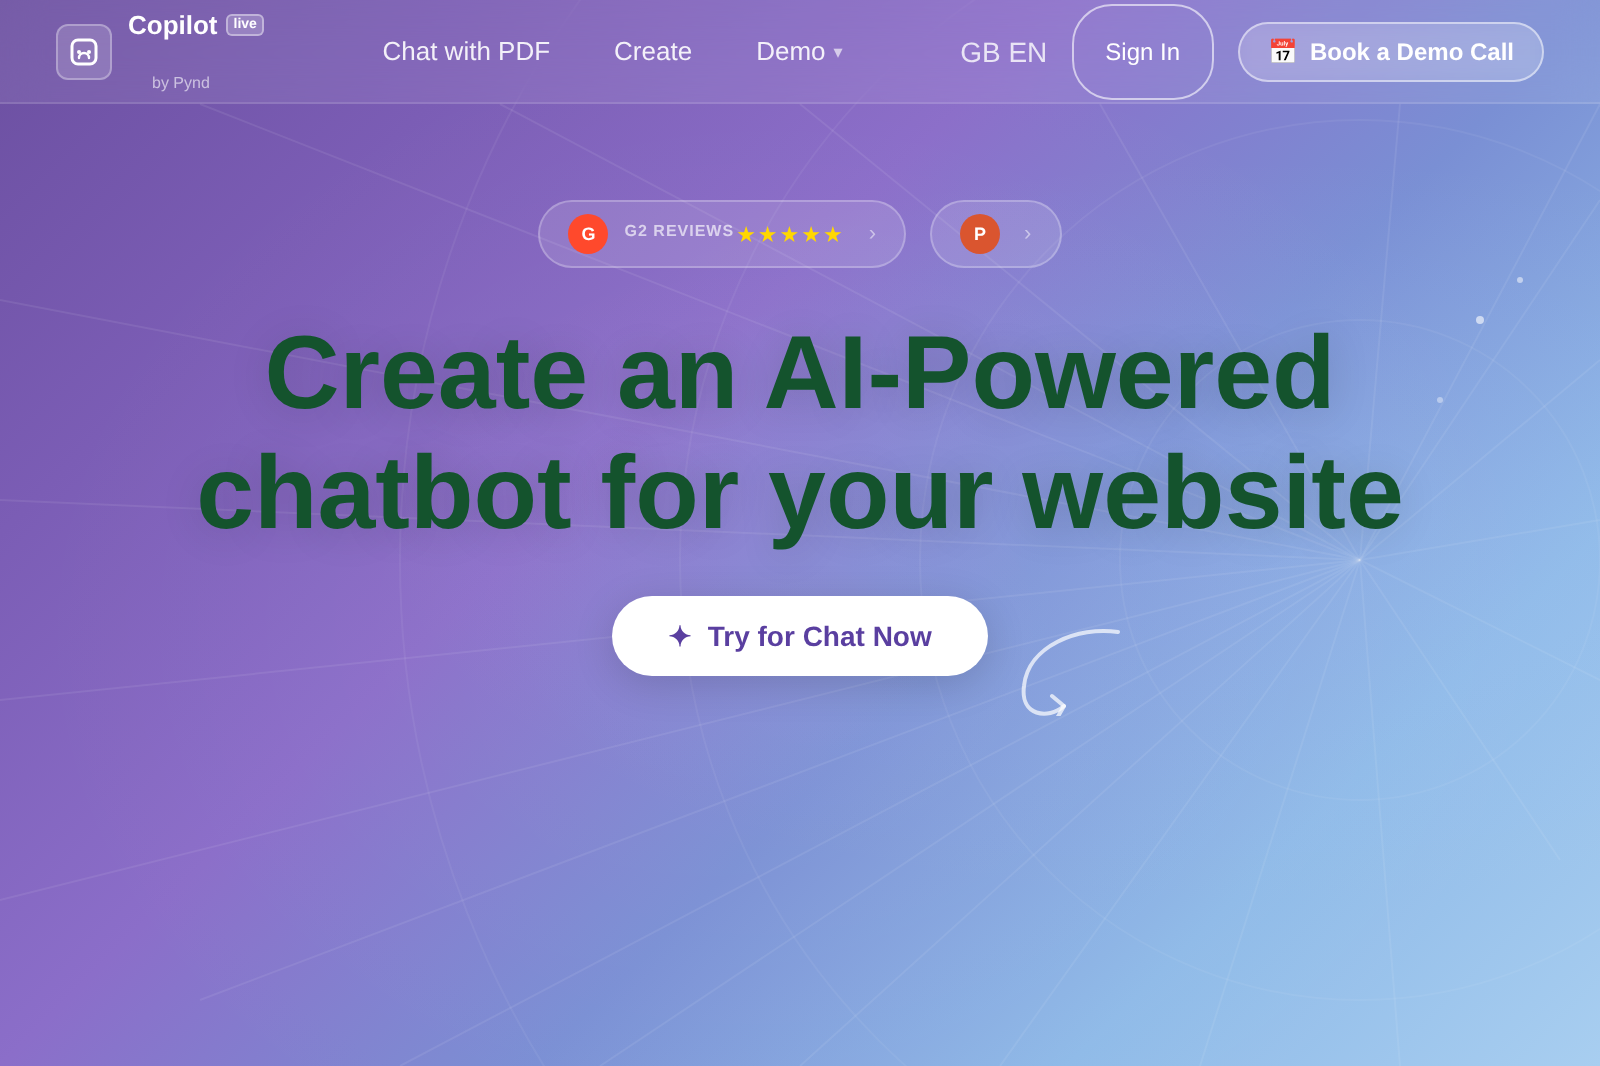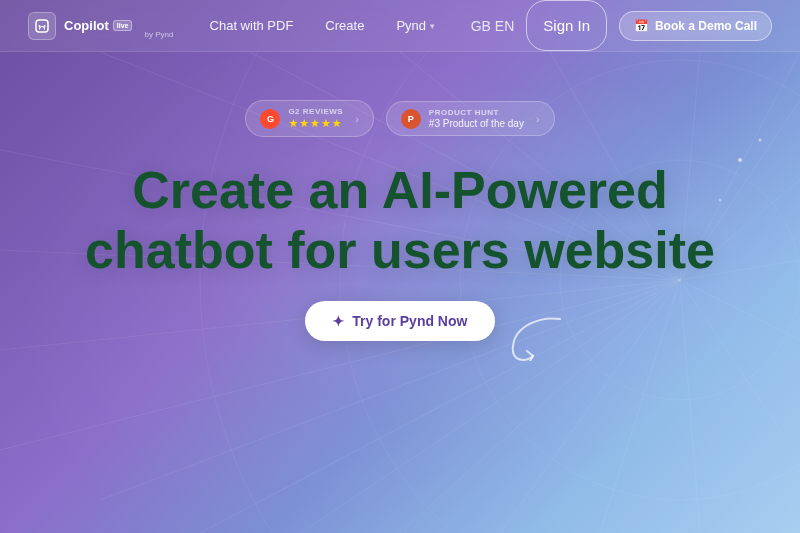"Copilot" .logo-text { flex-direction: row -> column }
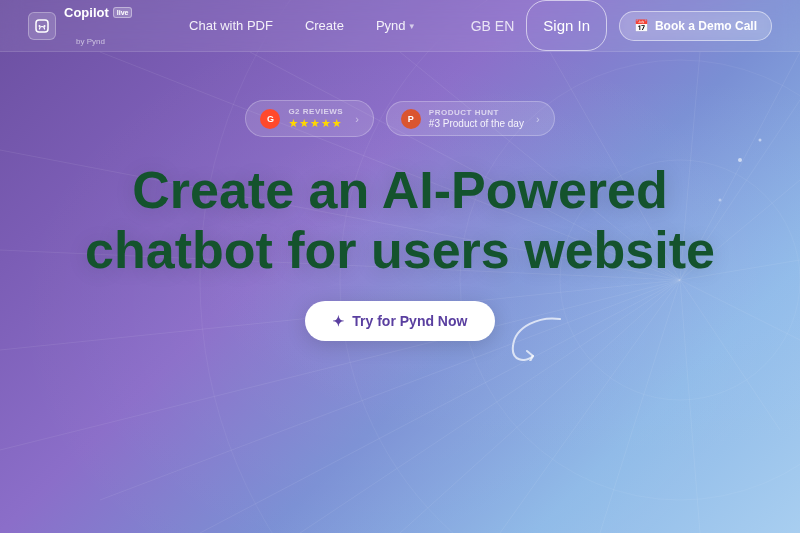"Pynd" span { text: Pynd -> Demo }
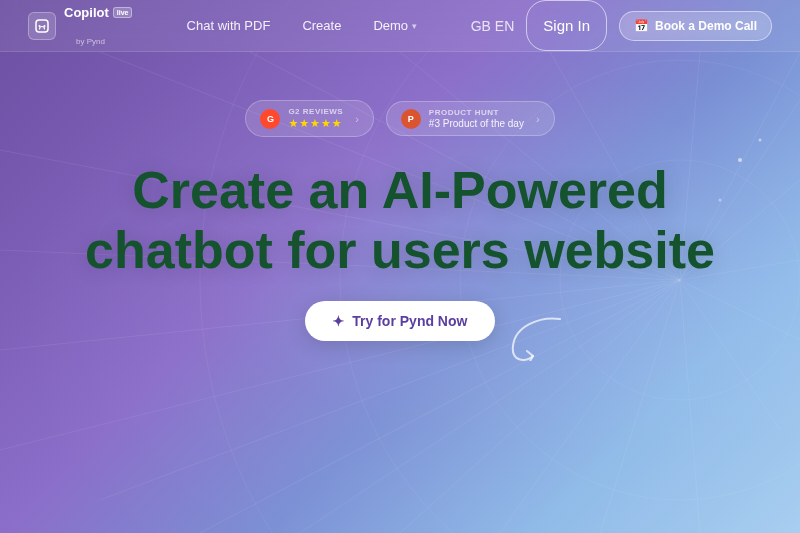"Sign In" .sign-in-btn { font-size: 15px -> 12px }
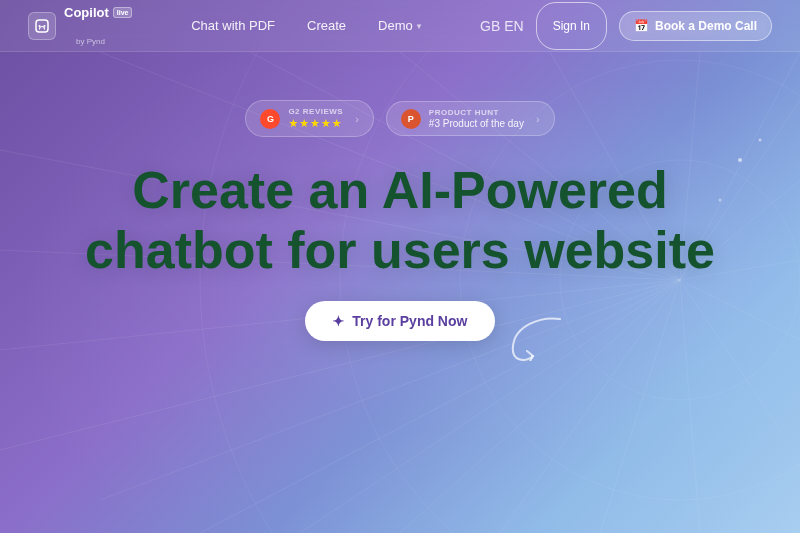"G2 REVIEWS" .badge-content { flex-direction: column -> row }
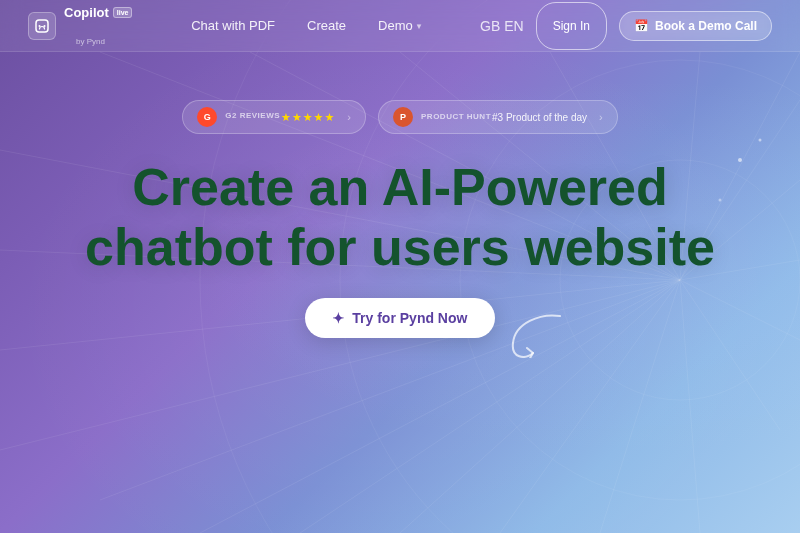"PRODUCT HUNT" div.badge-content { html: <div> <span>PRODUCT HUNT</span> <span>#3 Product of the day</span> </div> -> none }
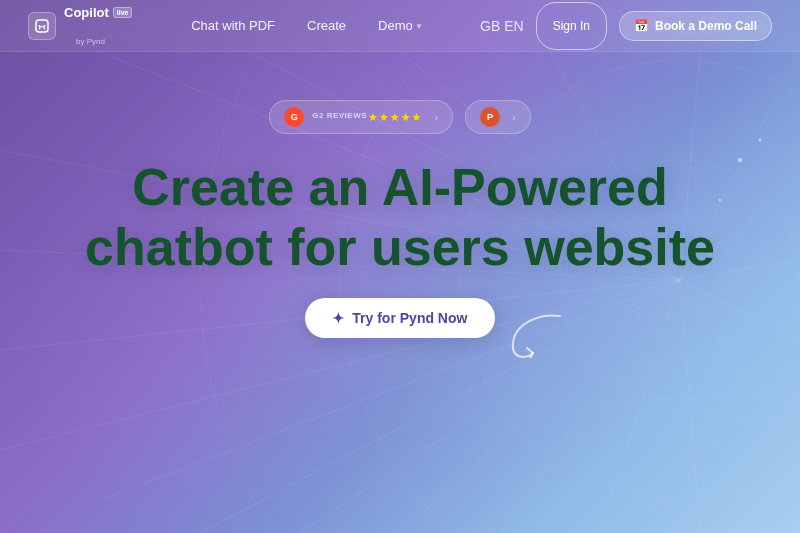"chatbot for users website" span { text: users -> your }
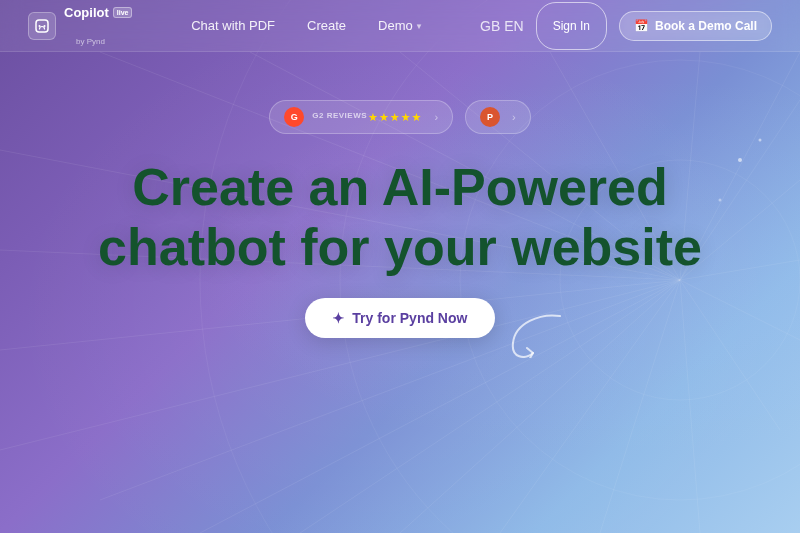"Try for Pynd Now" span { text: Pynd -> Chat }
